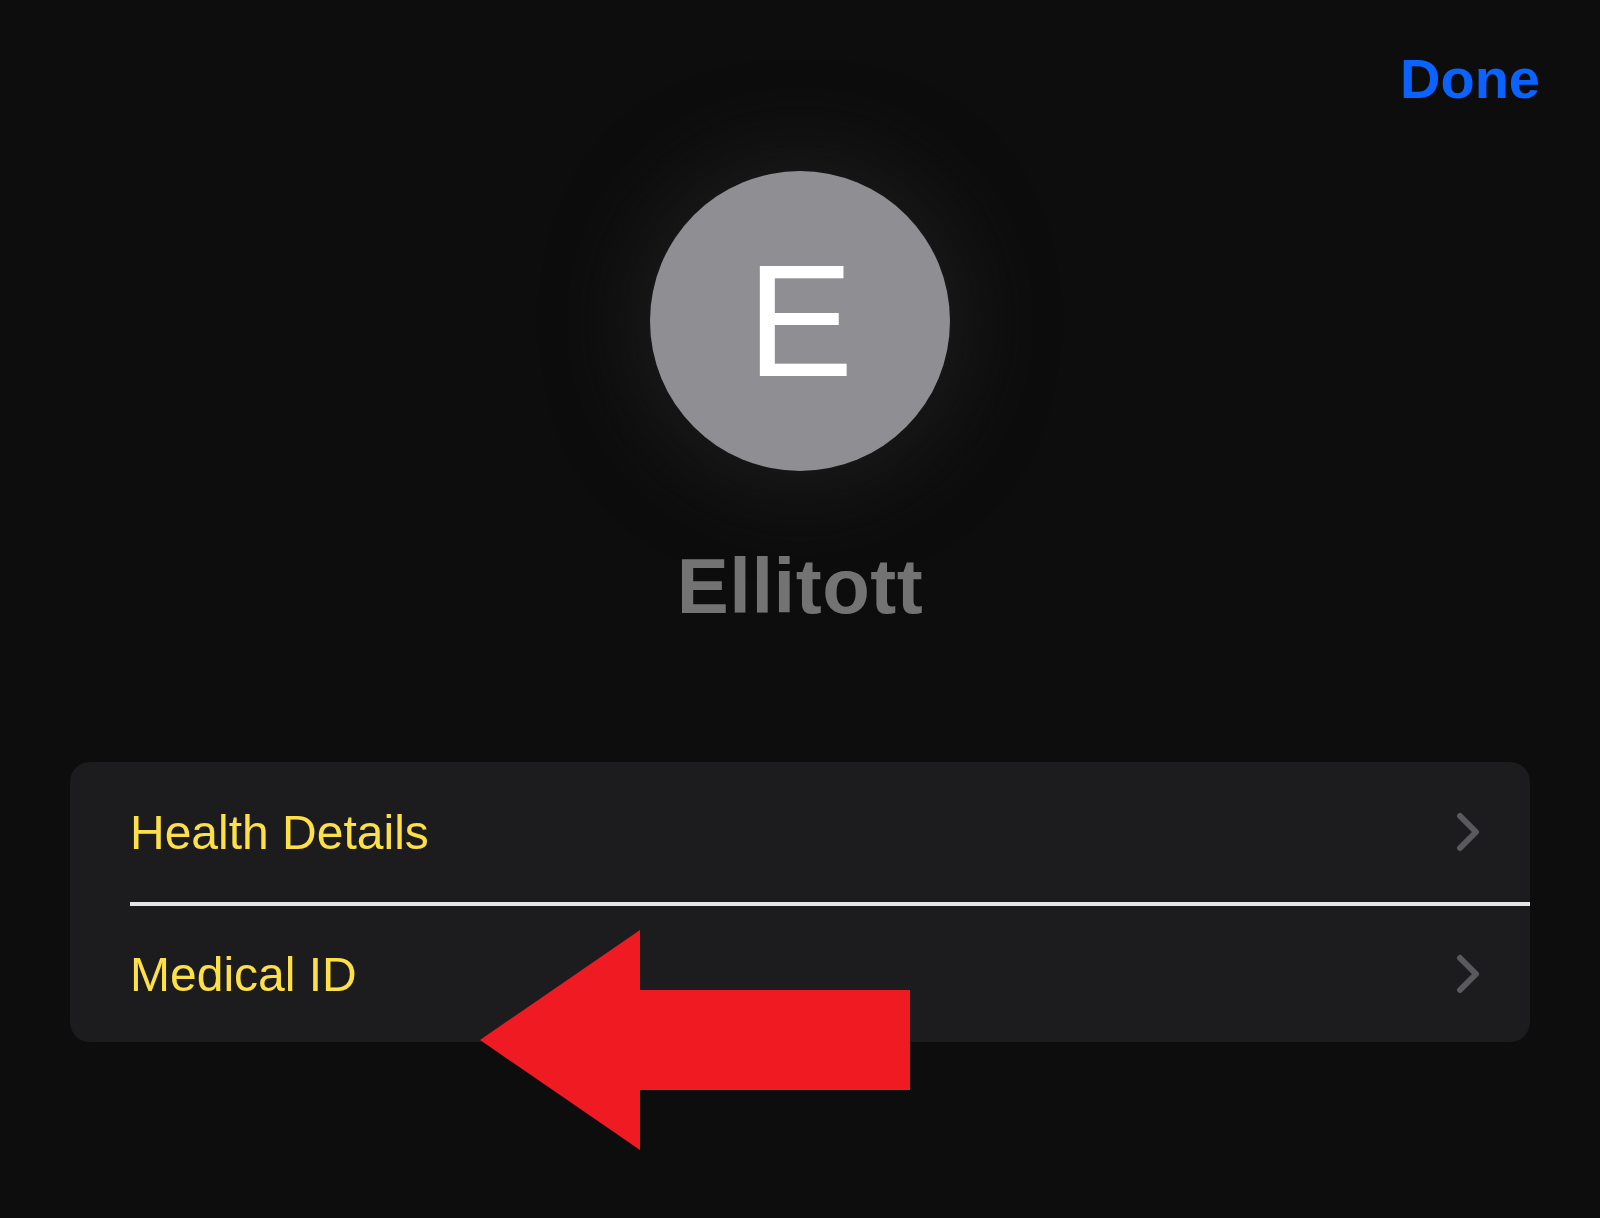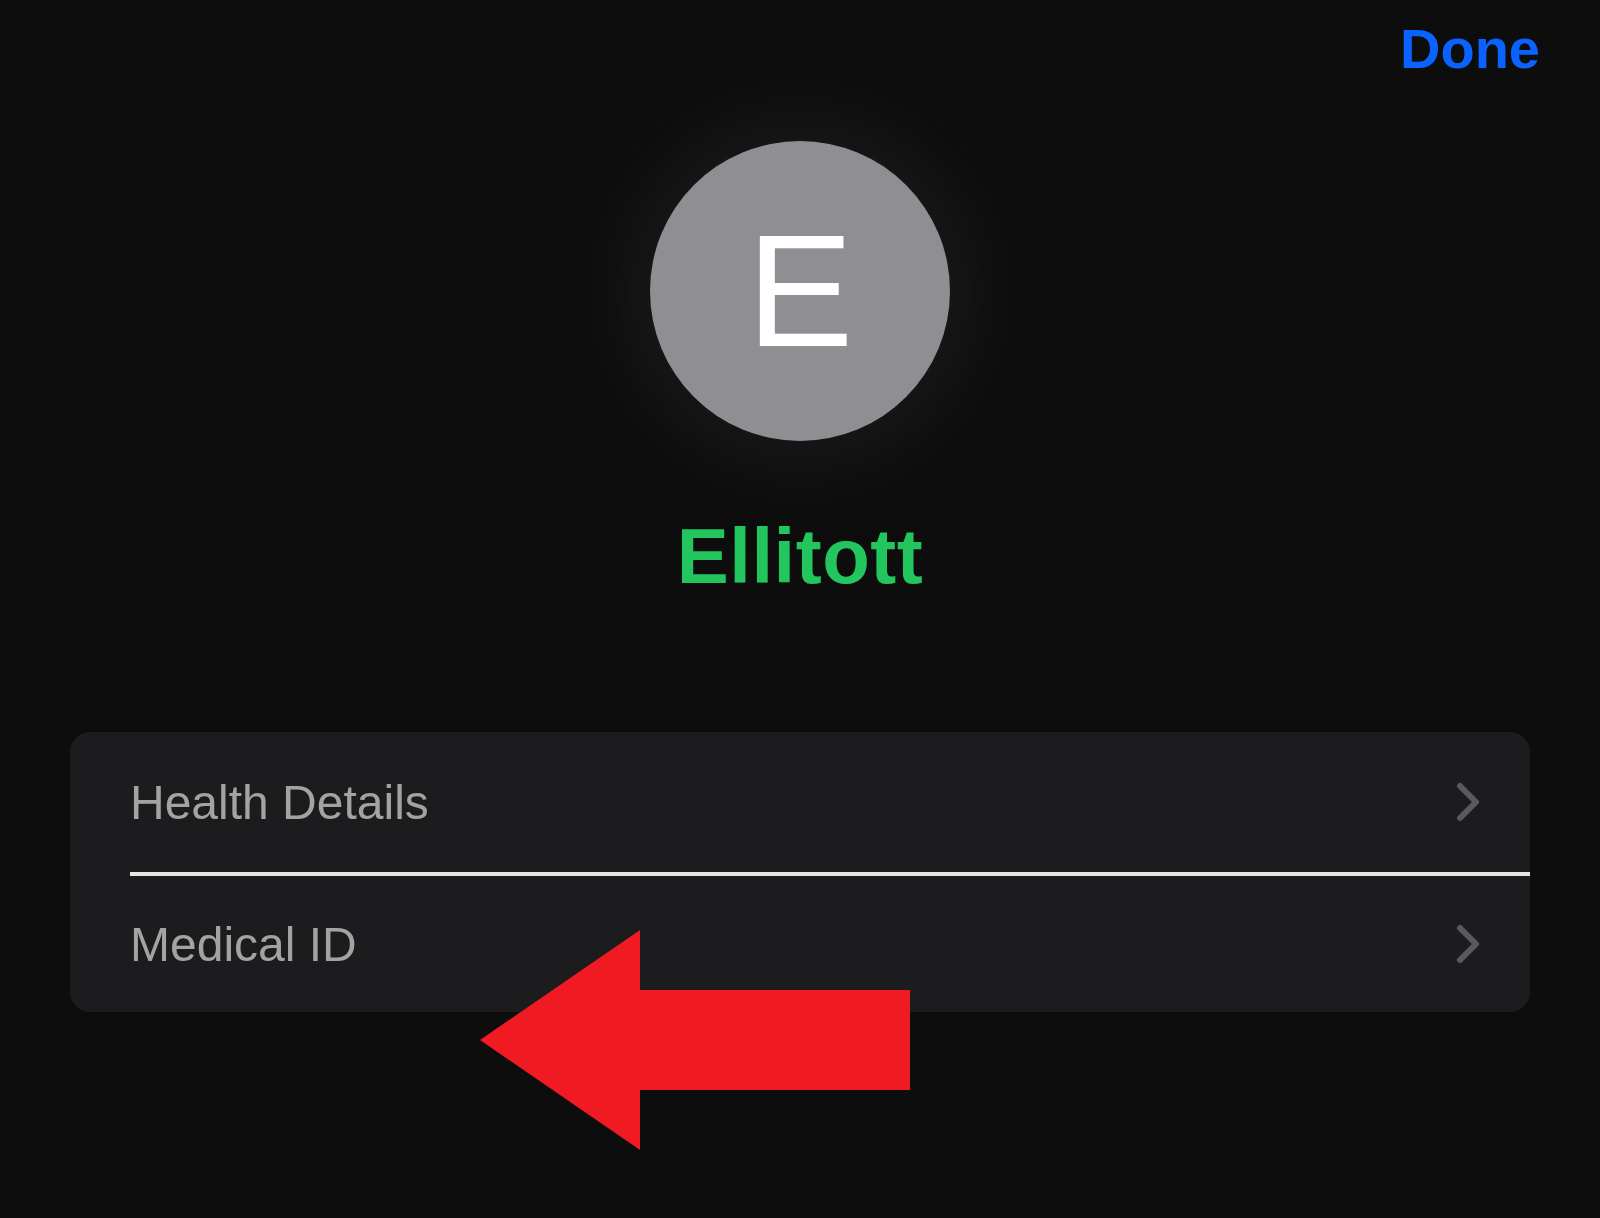"Done" .header { padding: 16px 60px 0 60px -> 46px 60px 0 60px }
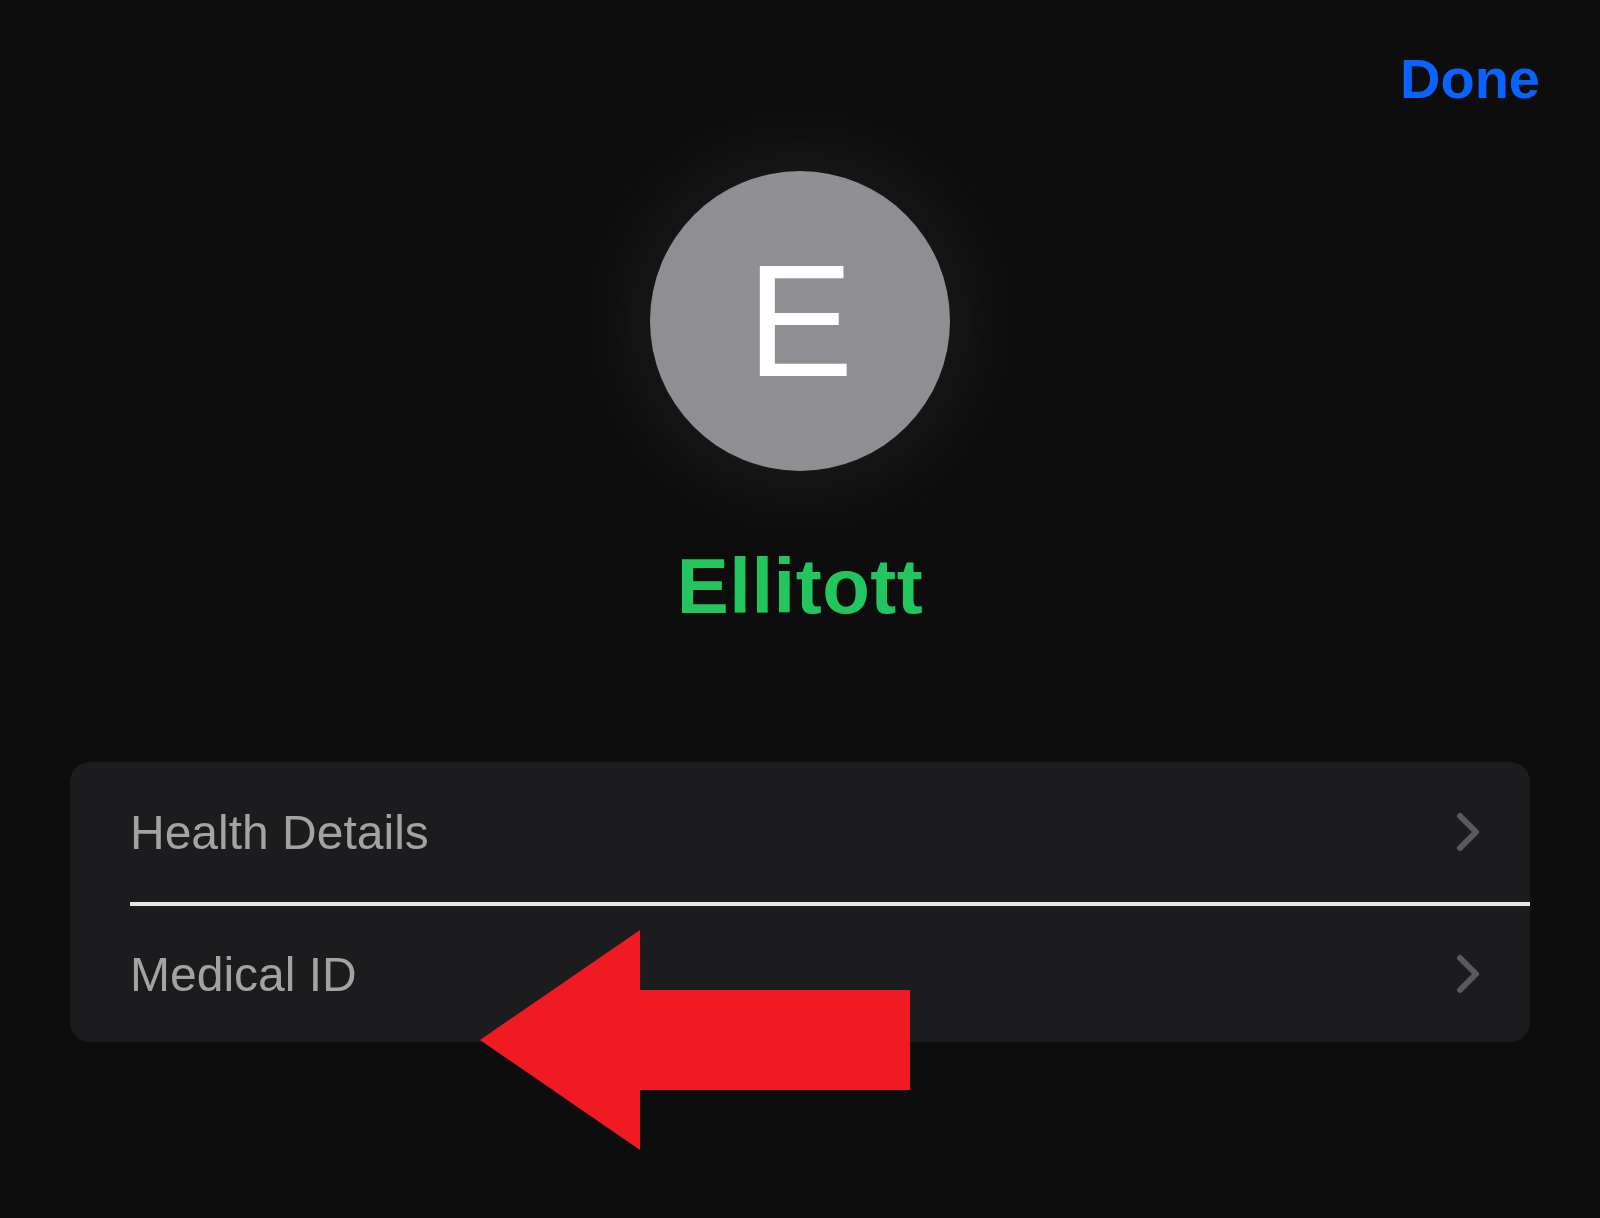"Ellitott" .profile-name { color: #22c55e -> #737373 }
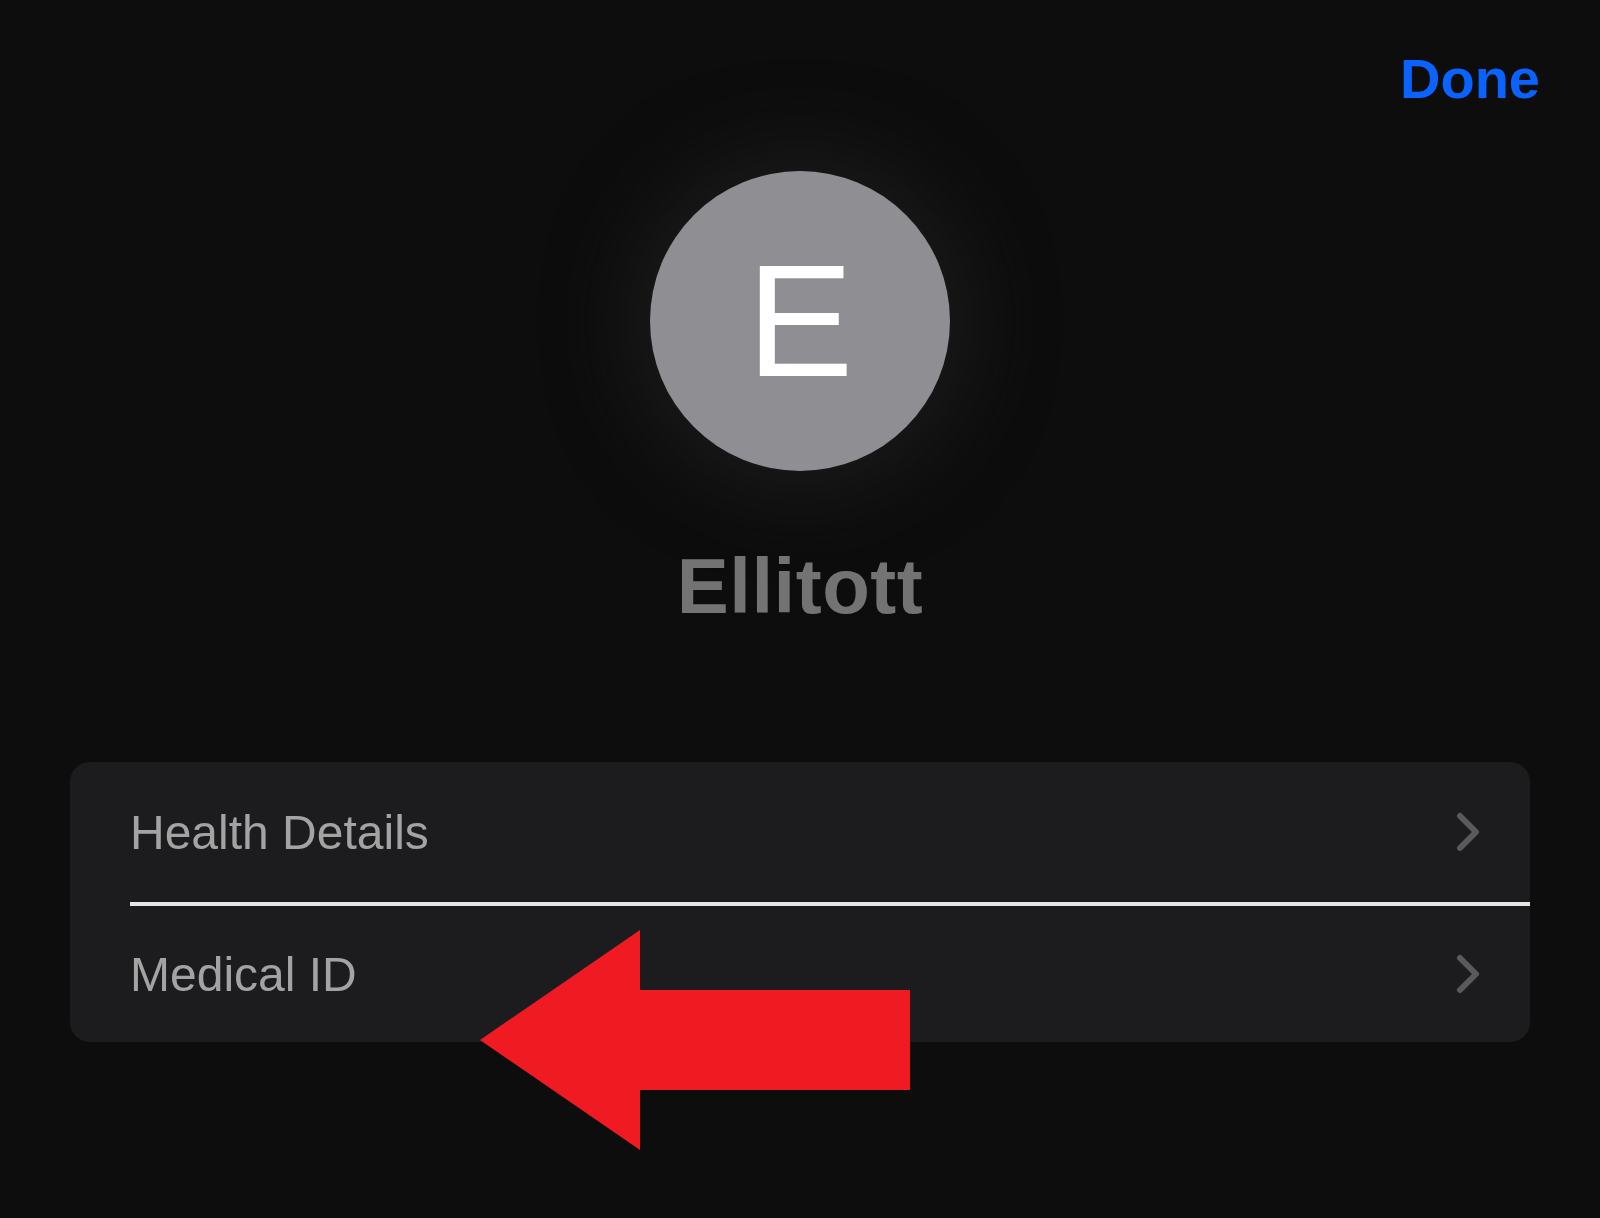"Health Details" .row-label { color: #a3a3a3 -> #fde047 }
